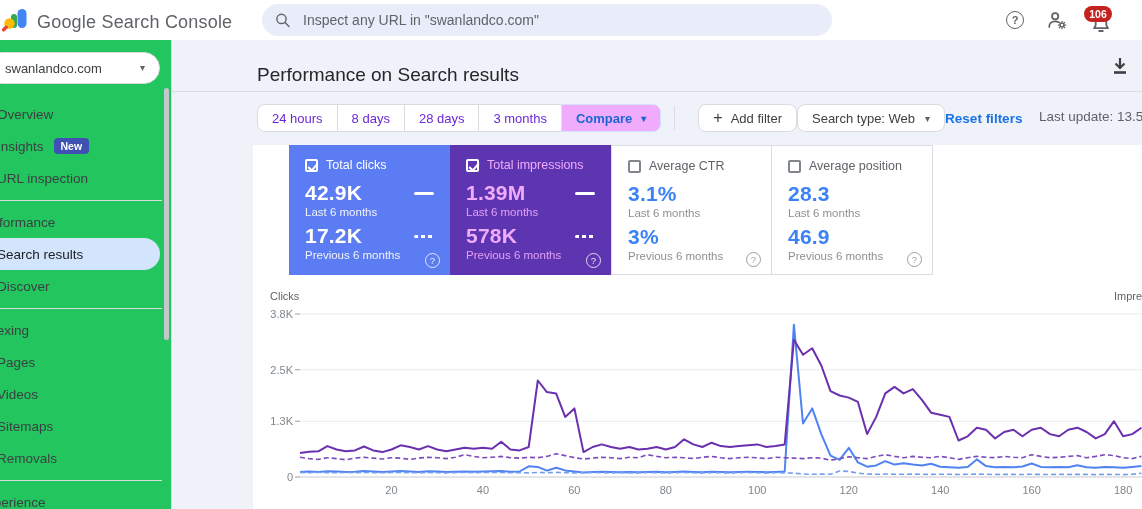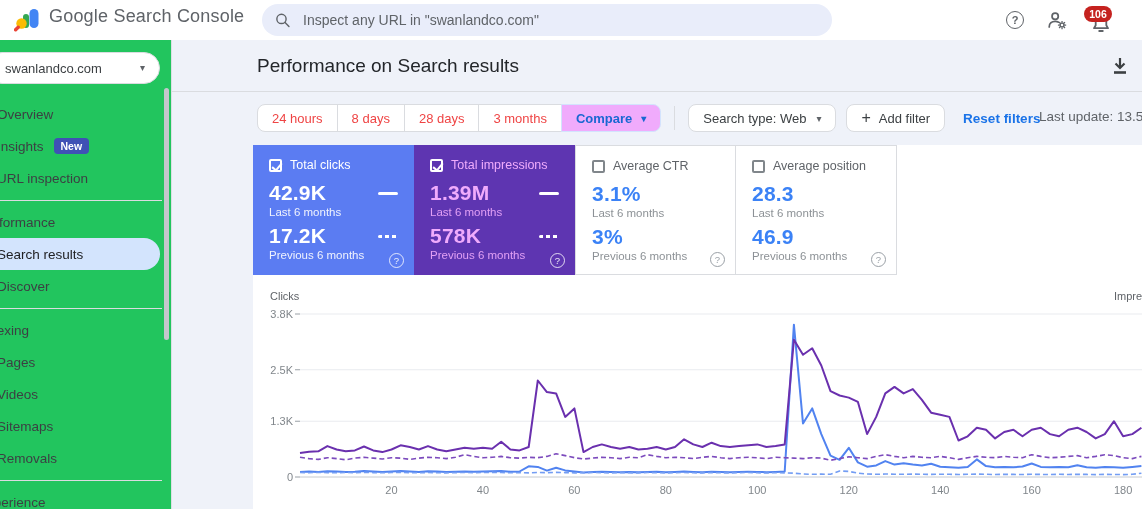"Google Search Console" .logo { align-items: flex-start -> flex-end; left: 14px -> 2px }
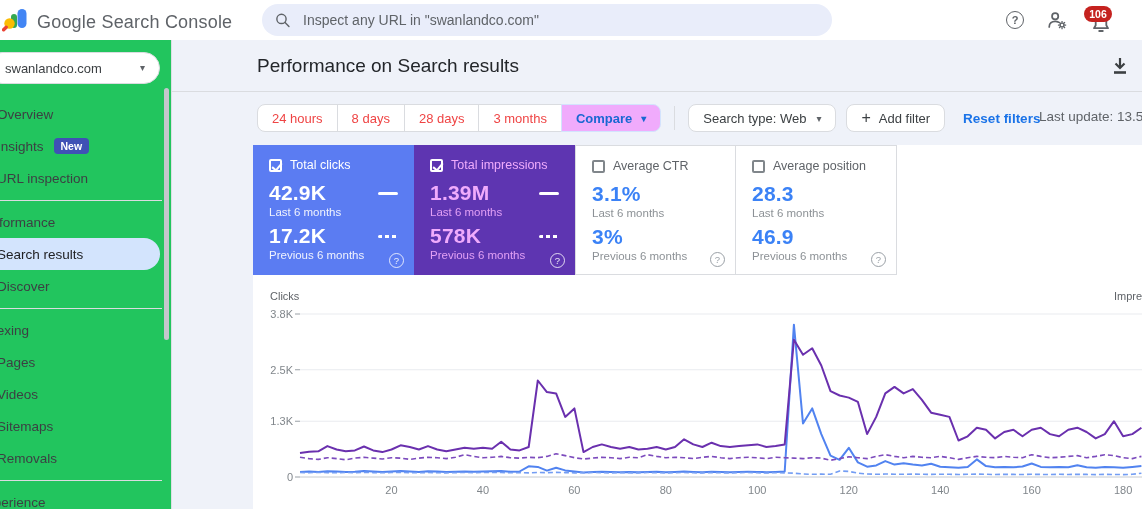"Performance on Search results" .page-title { top: 15px -> 24px }
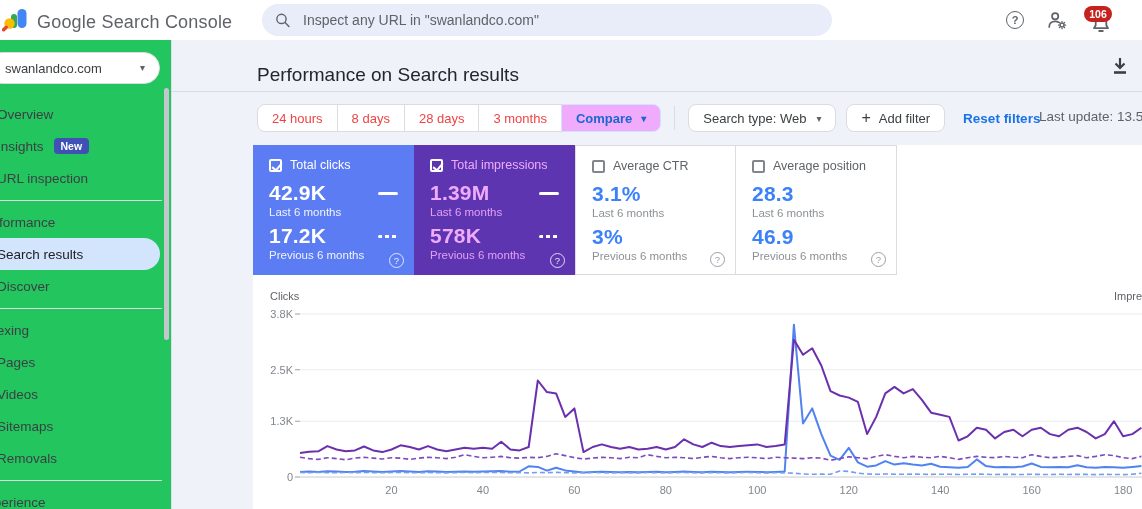"24 hours" .seg-btn { color: #ef4444 -> #6d28d9 }
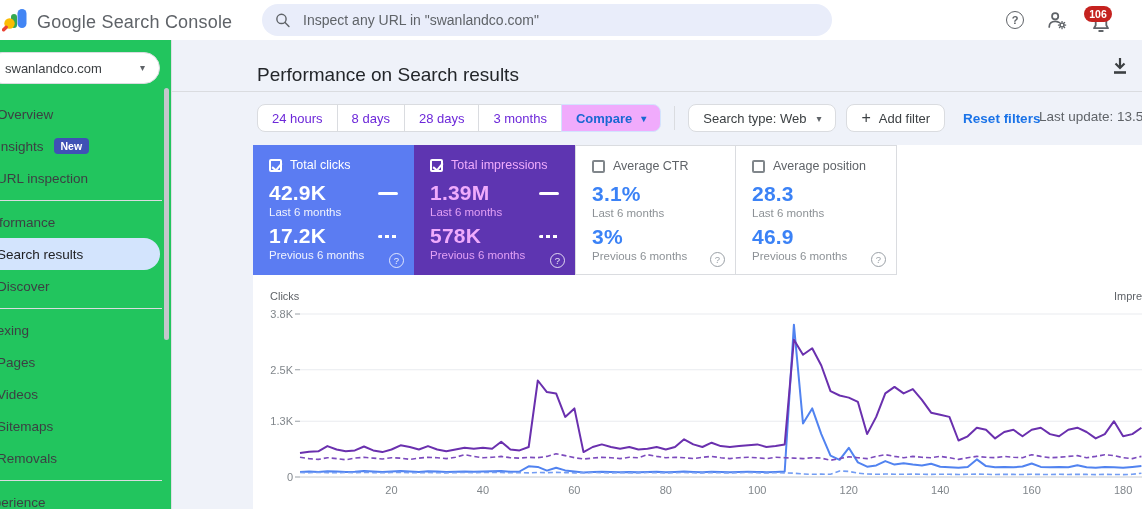"Search type: Web" button.pill-btn { order: before "Add filter" -> after "Add filter" }
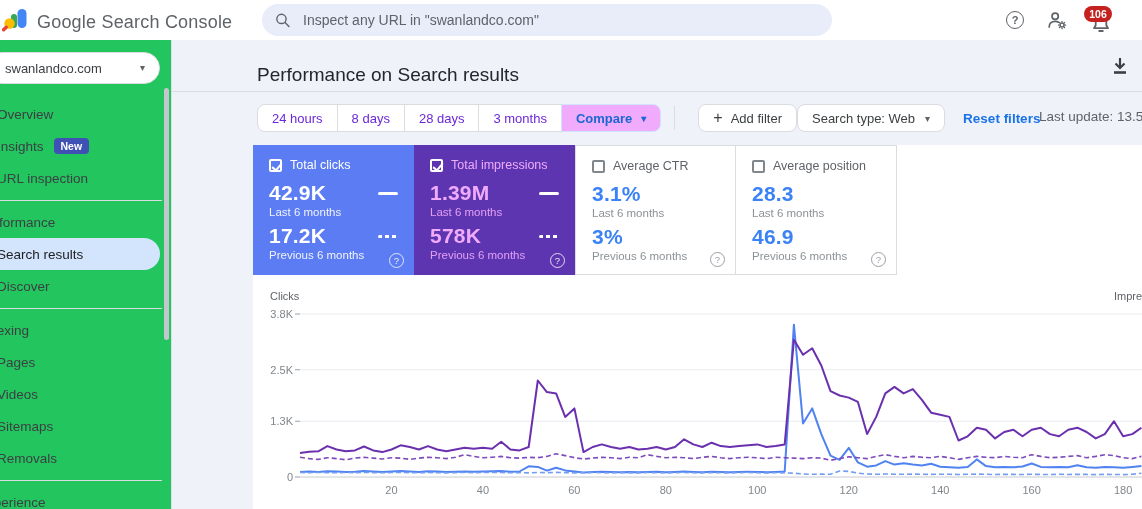"Reset filters" .reset-link { margin-left: 18px -> none }
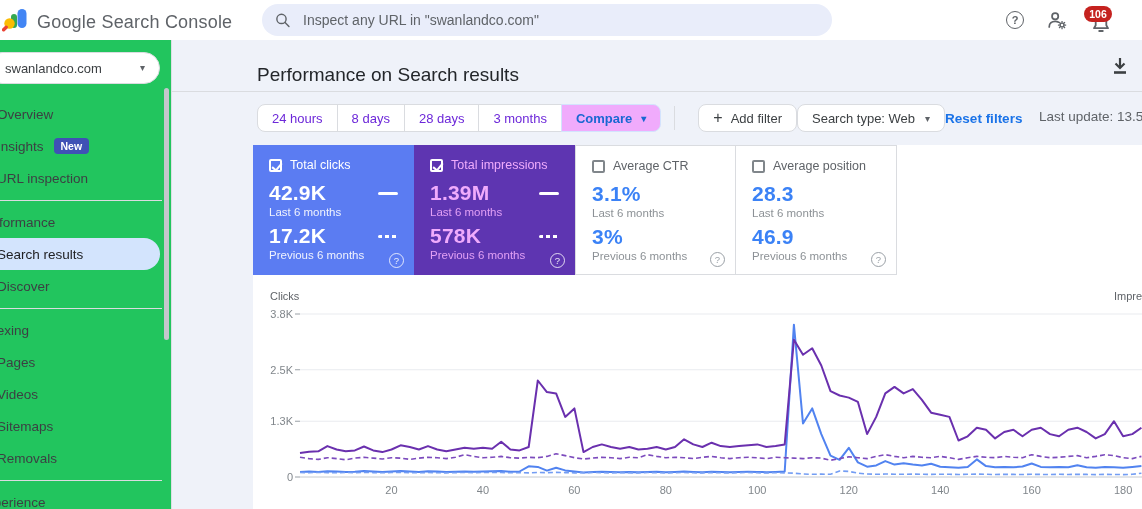"Total clicks" .tiles { padding-left: none -> 36px }
